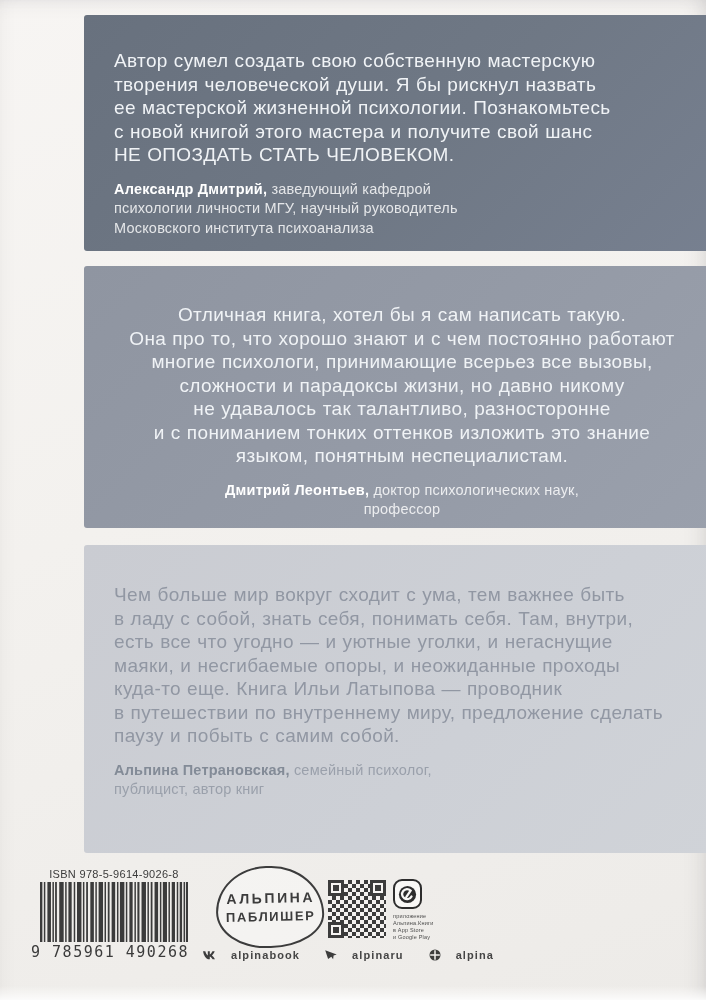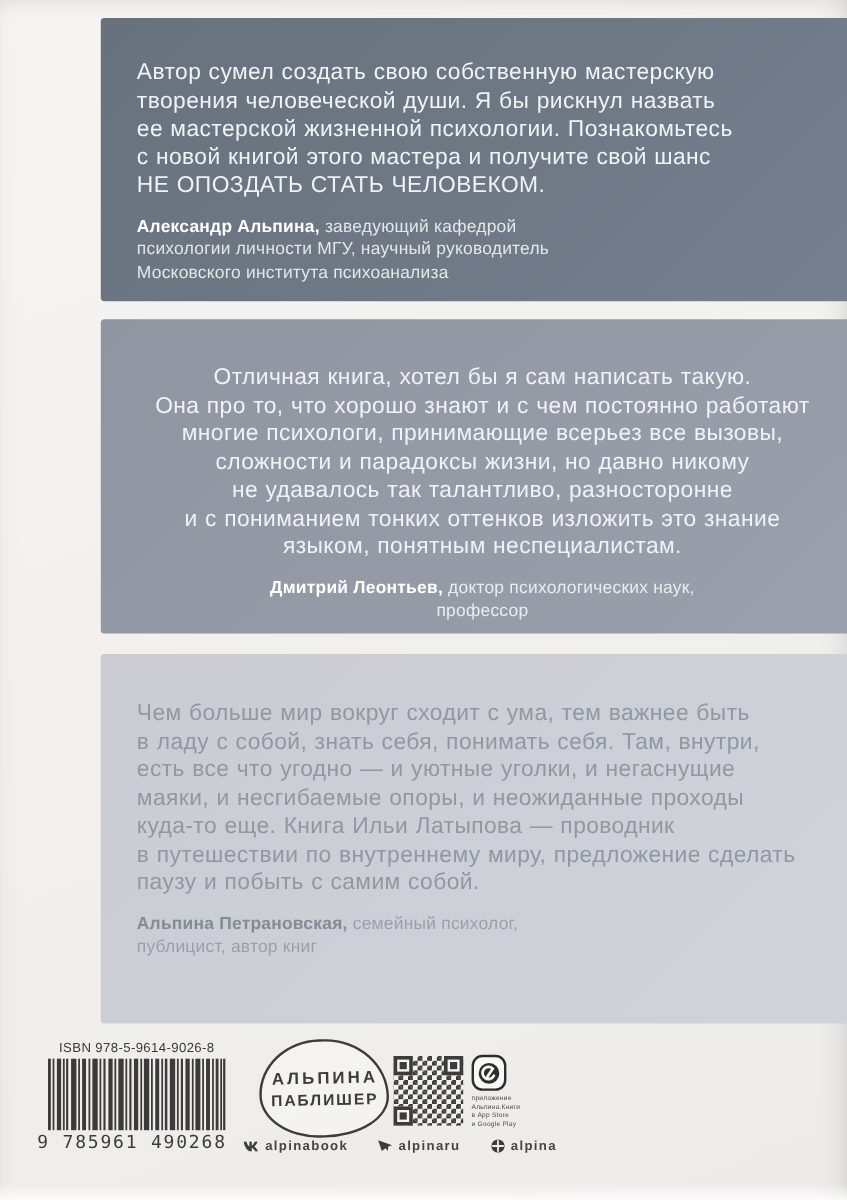"Александр Альпина," span.attr-name { text: Альпина -> Дмитрий }
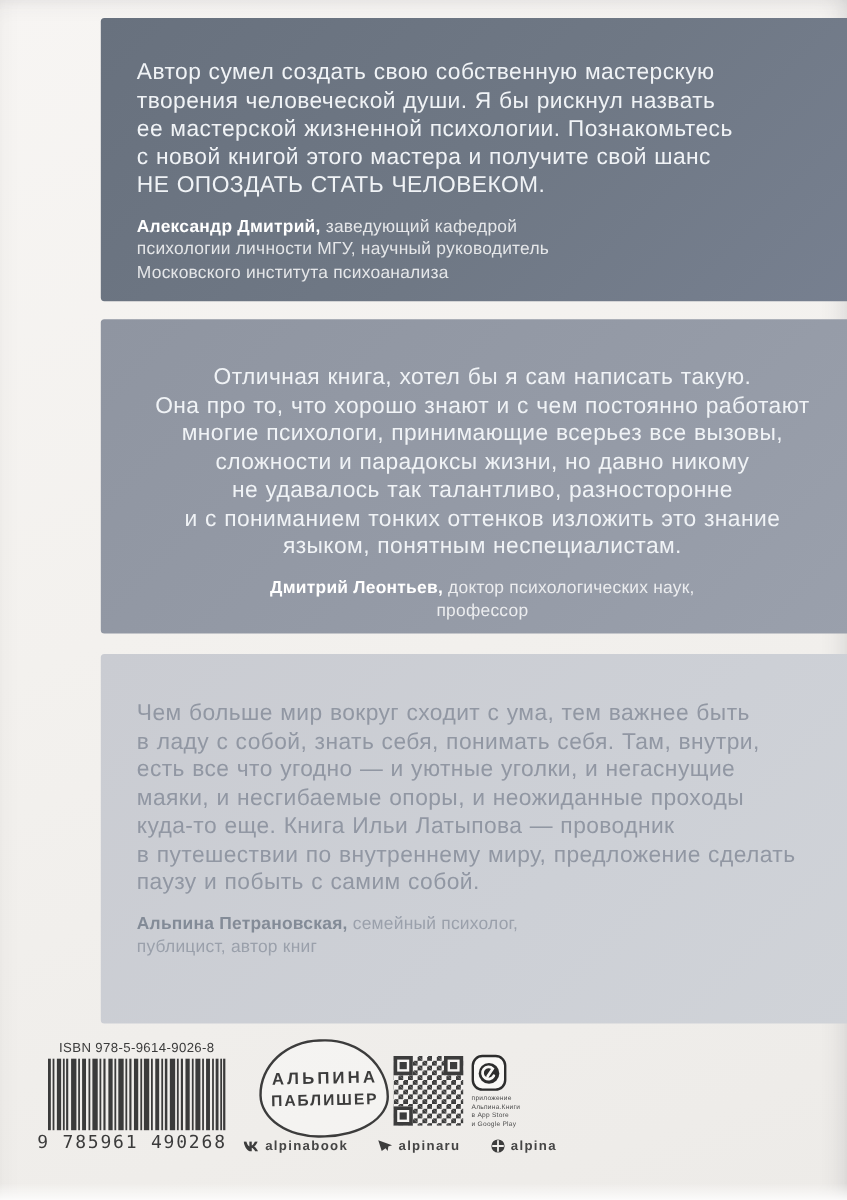"alpinabook" .s-item { gap: 4px -> 14px }
